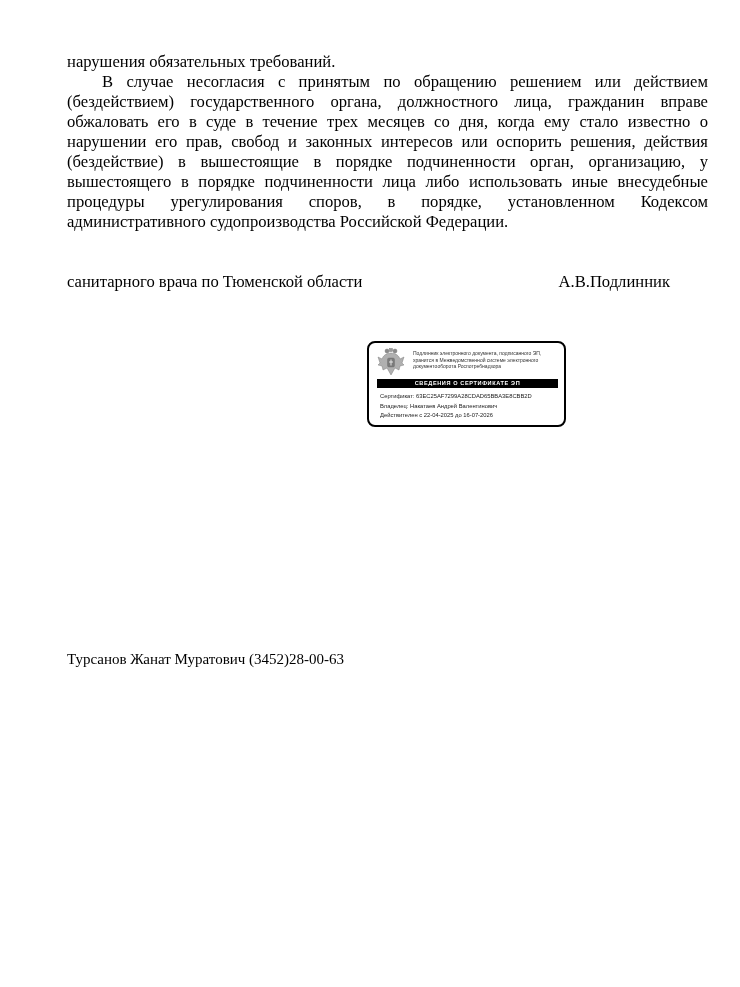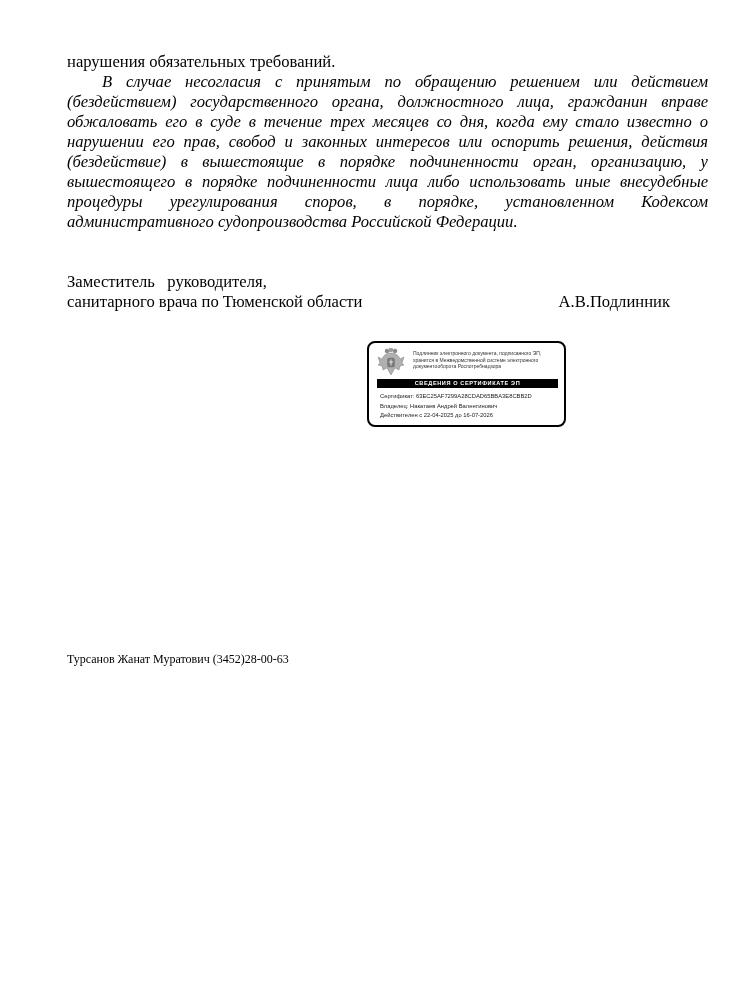"В случае несогласия с принятым" .body-text .indent { font-style: italic -> none }
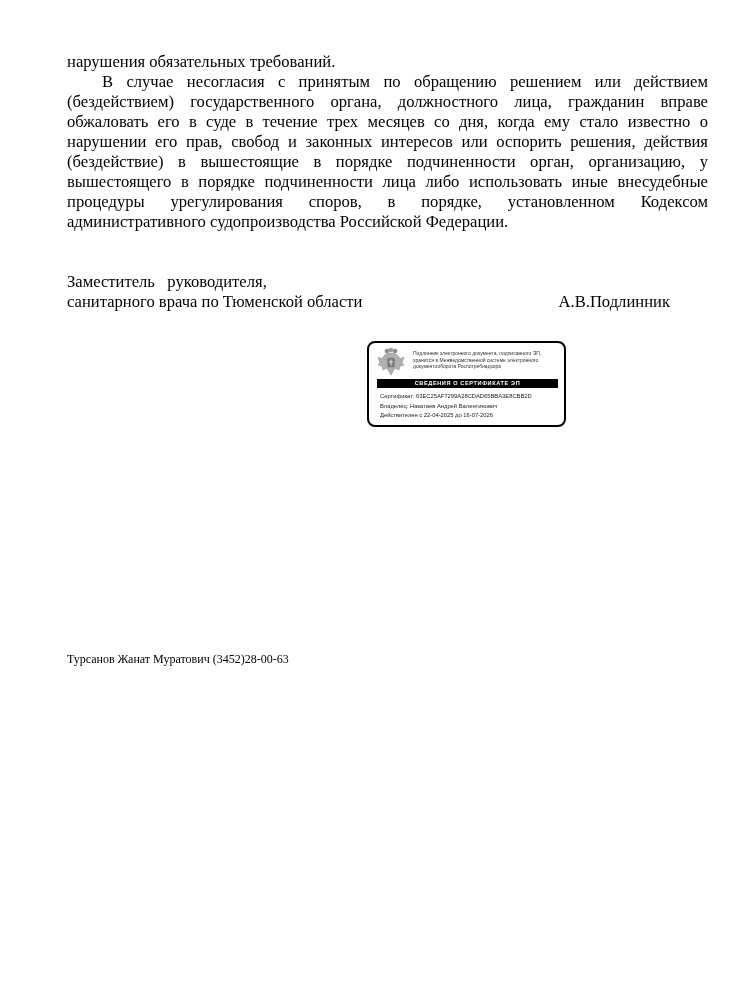"Заместитель руководителя," span.sig-line { html: <span>Заместитель руководителя,</span> -> none }
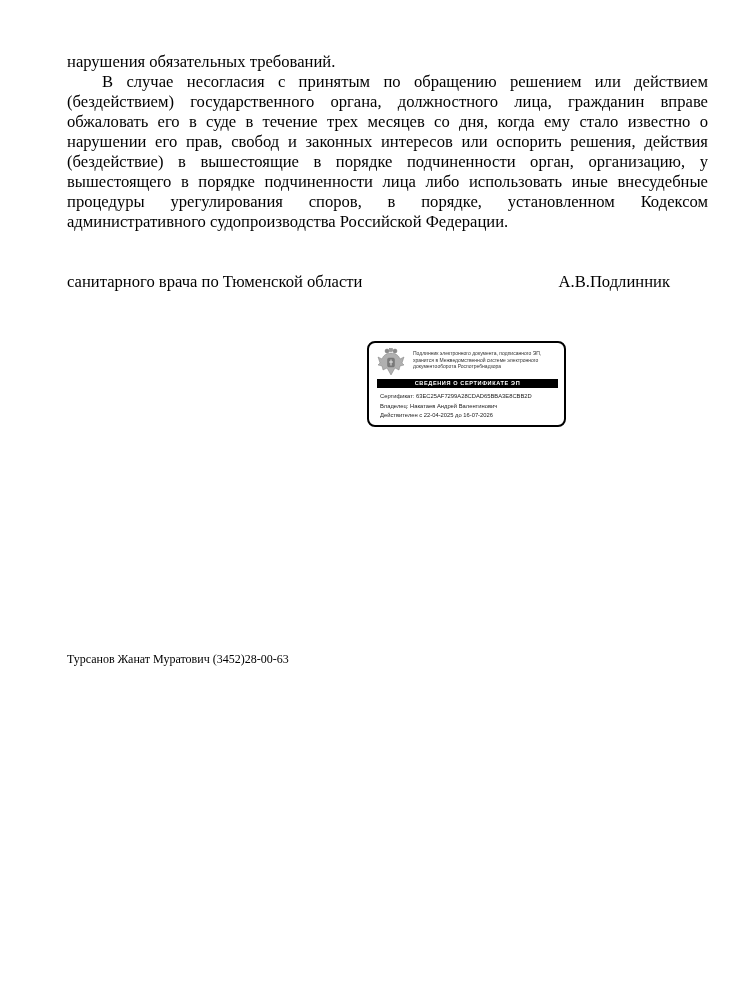"Турсанов Жанат Муратович (3452)28-00-63" .executor { font-size: 12px -> 15px }
